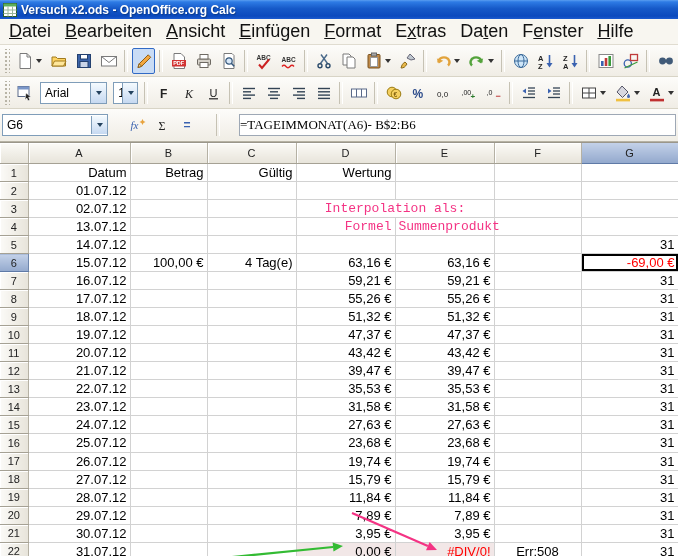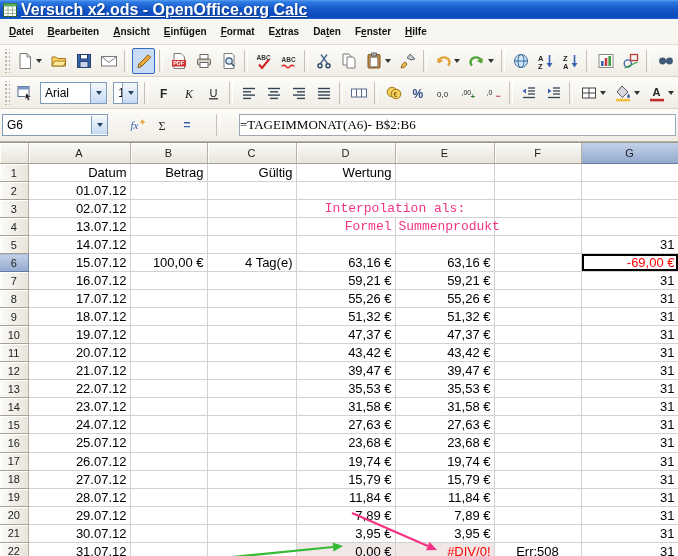"Versuch x2.ods - OpenOffice.org Calc" .titlebar .title-text { font-size: 16px -> 12px; text-decoration: underline -> none }
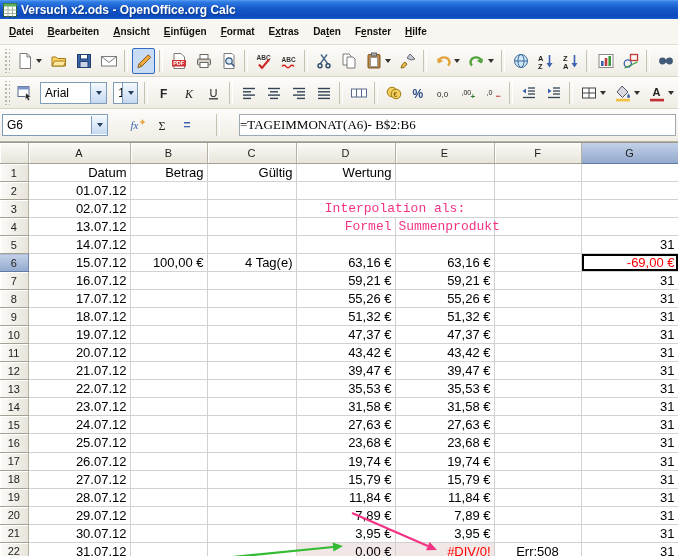"Datei" .menu-item { font-size: 10px -> 18px; font-weight: bold -> none }
